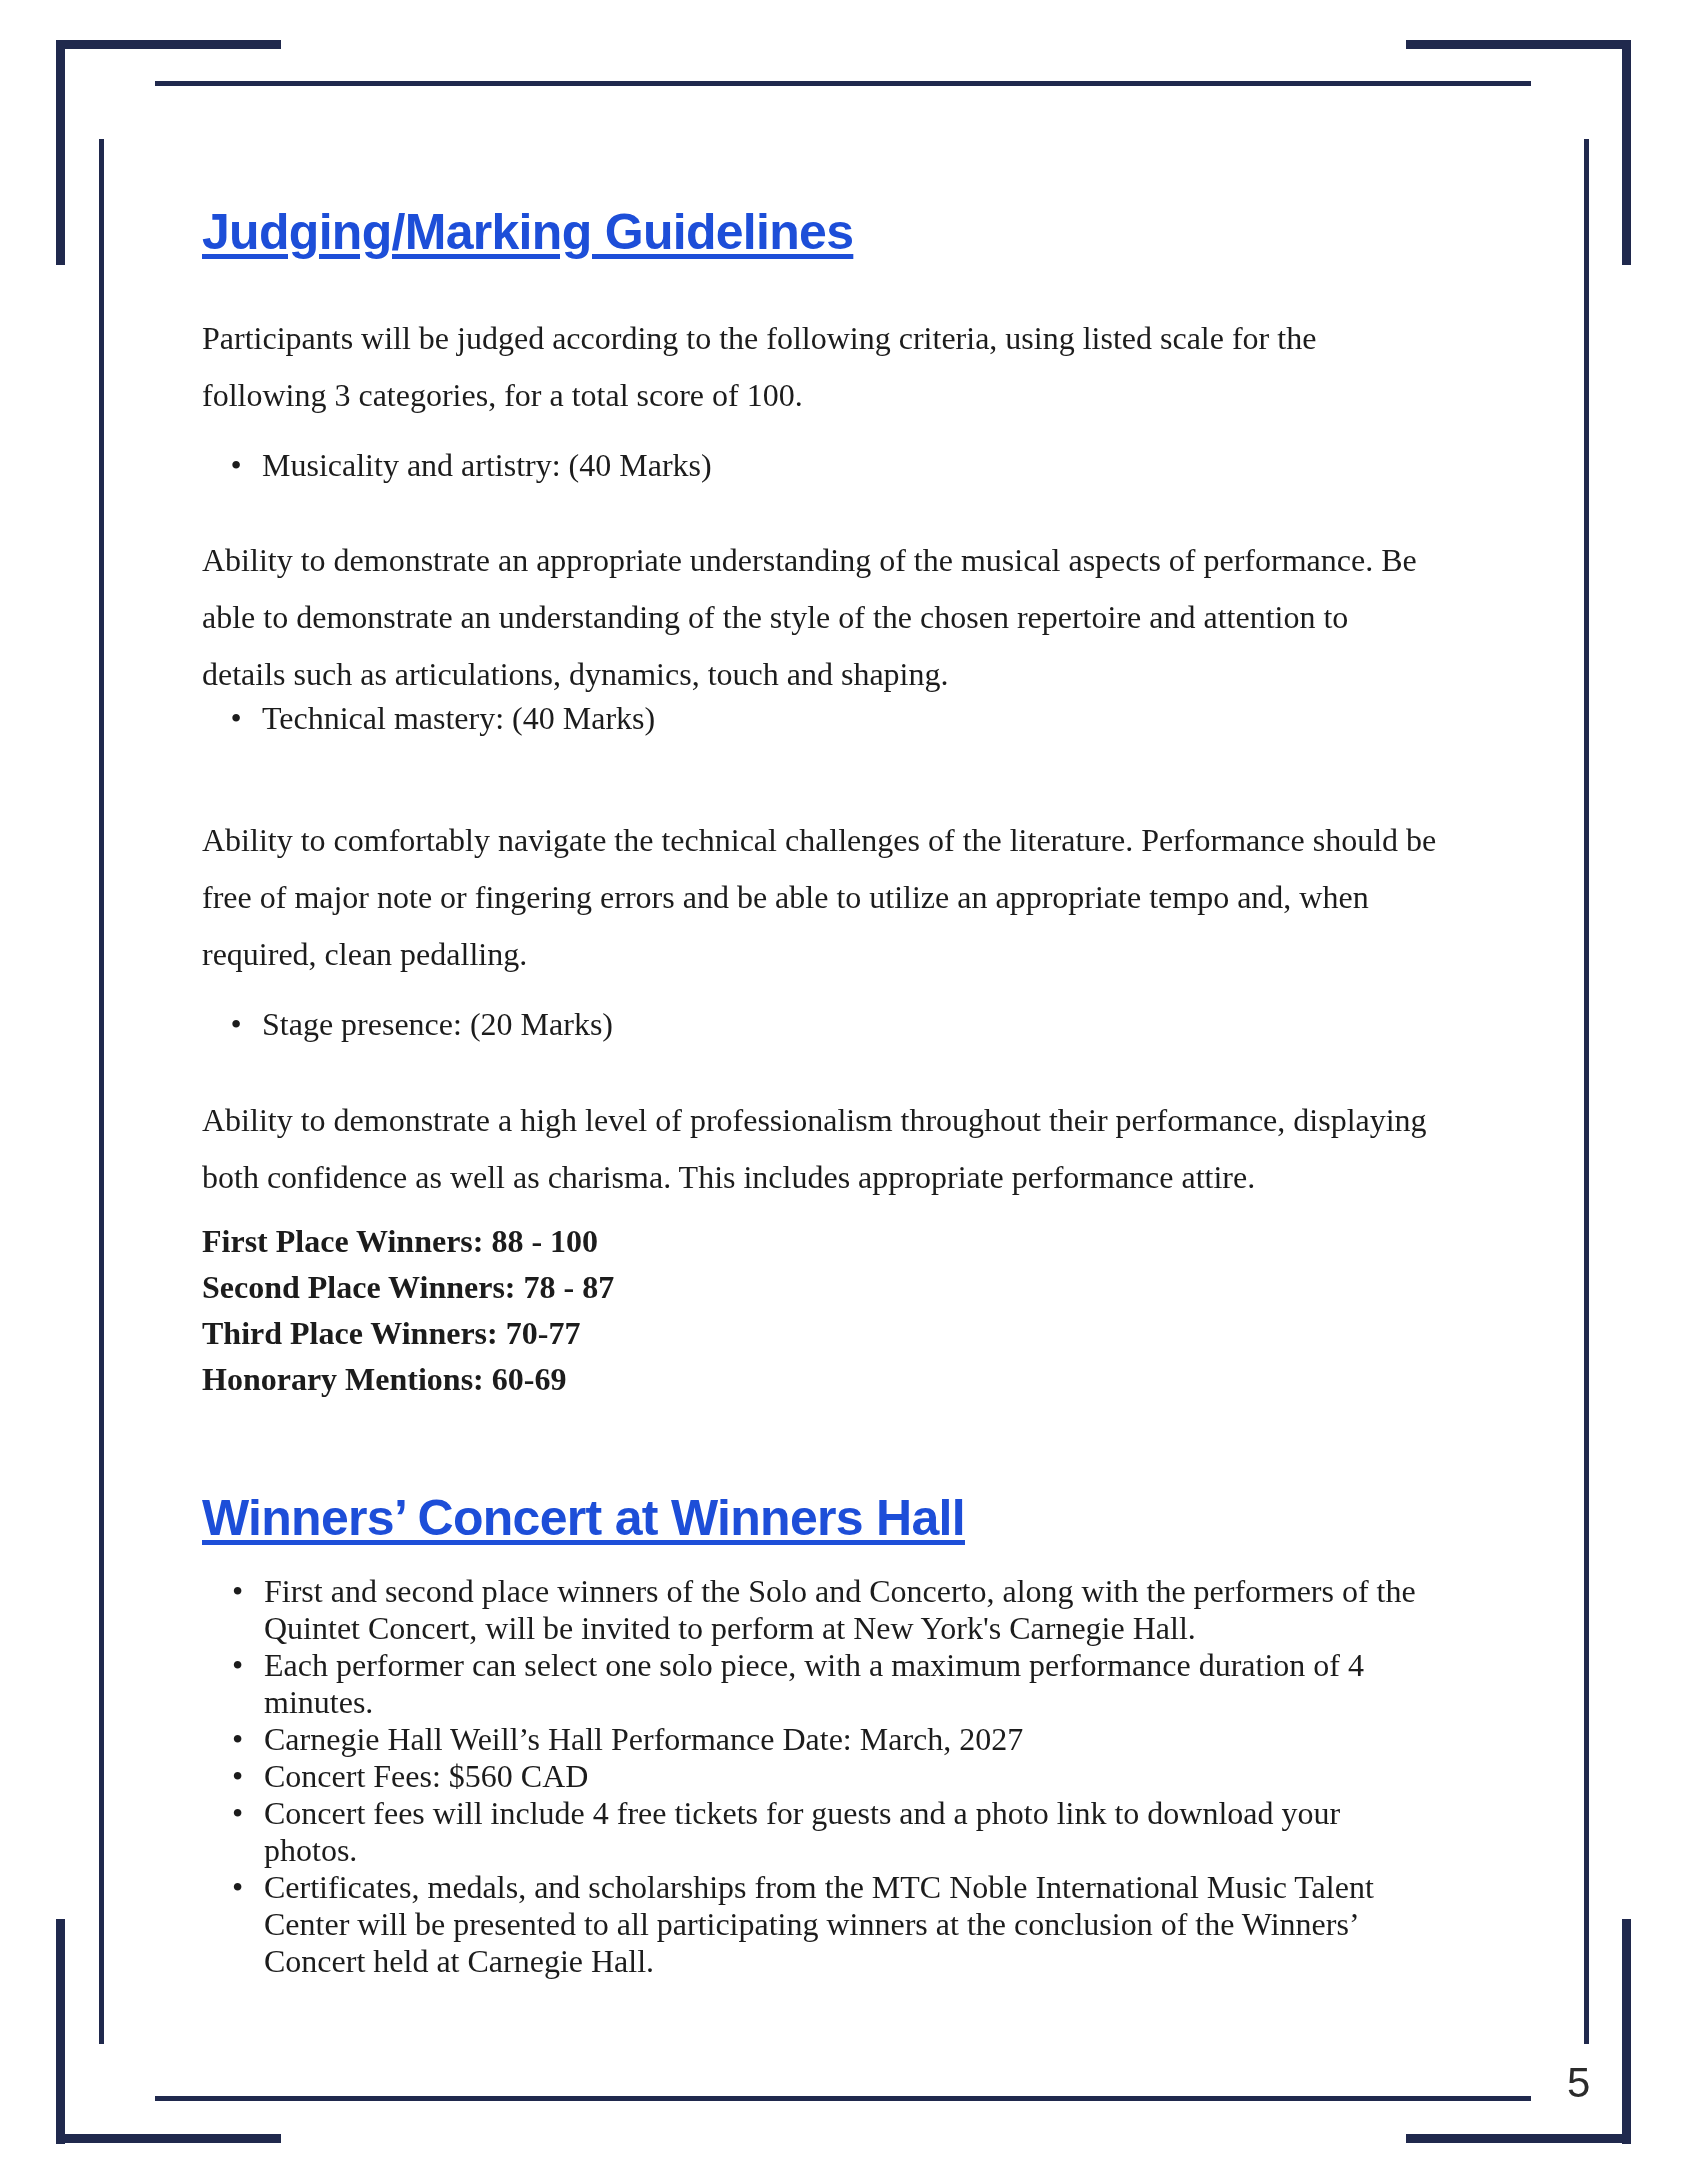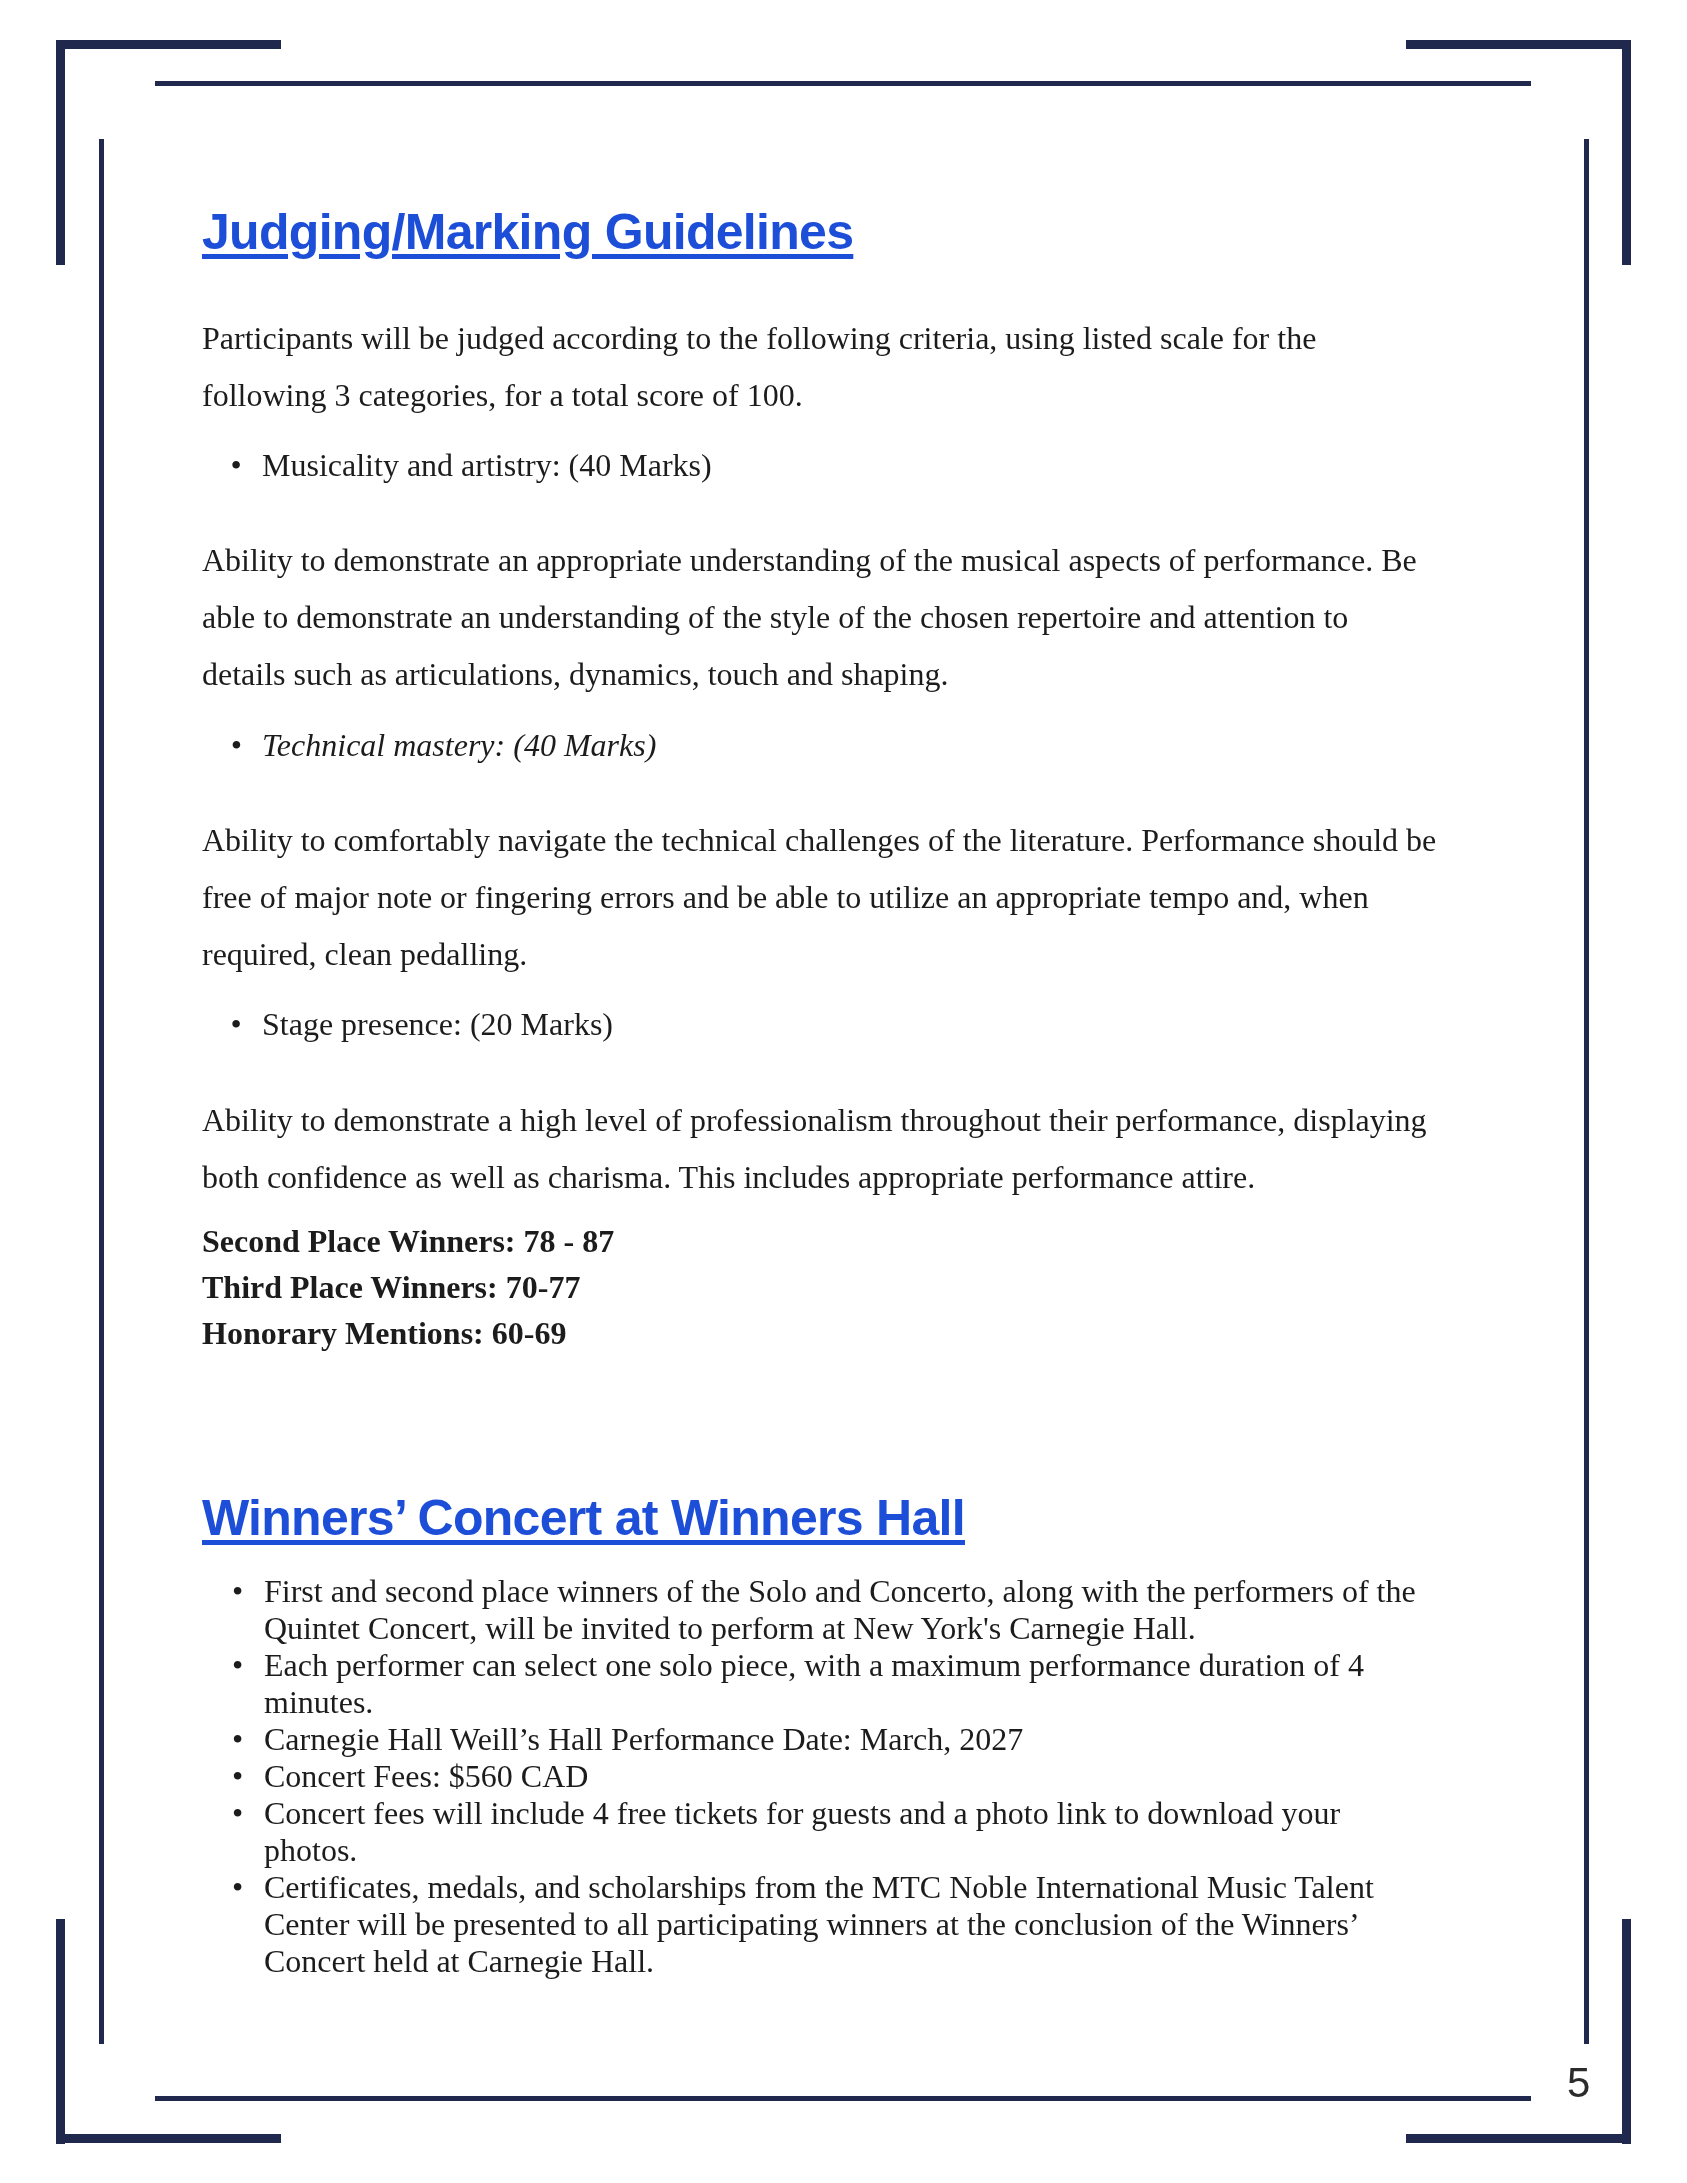"Technical mastery: (40 Marks)" div.bullet-item { font-style: italic -> none; top: 717px -> 690px }
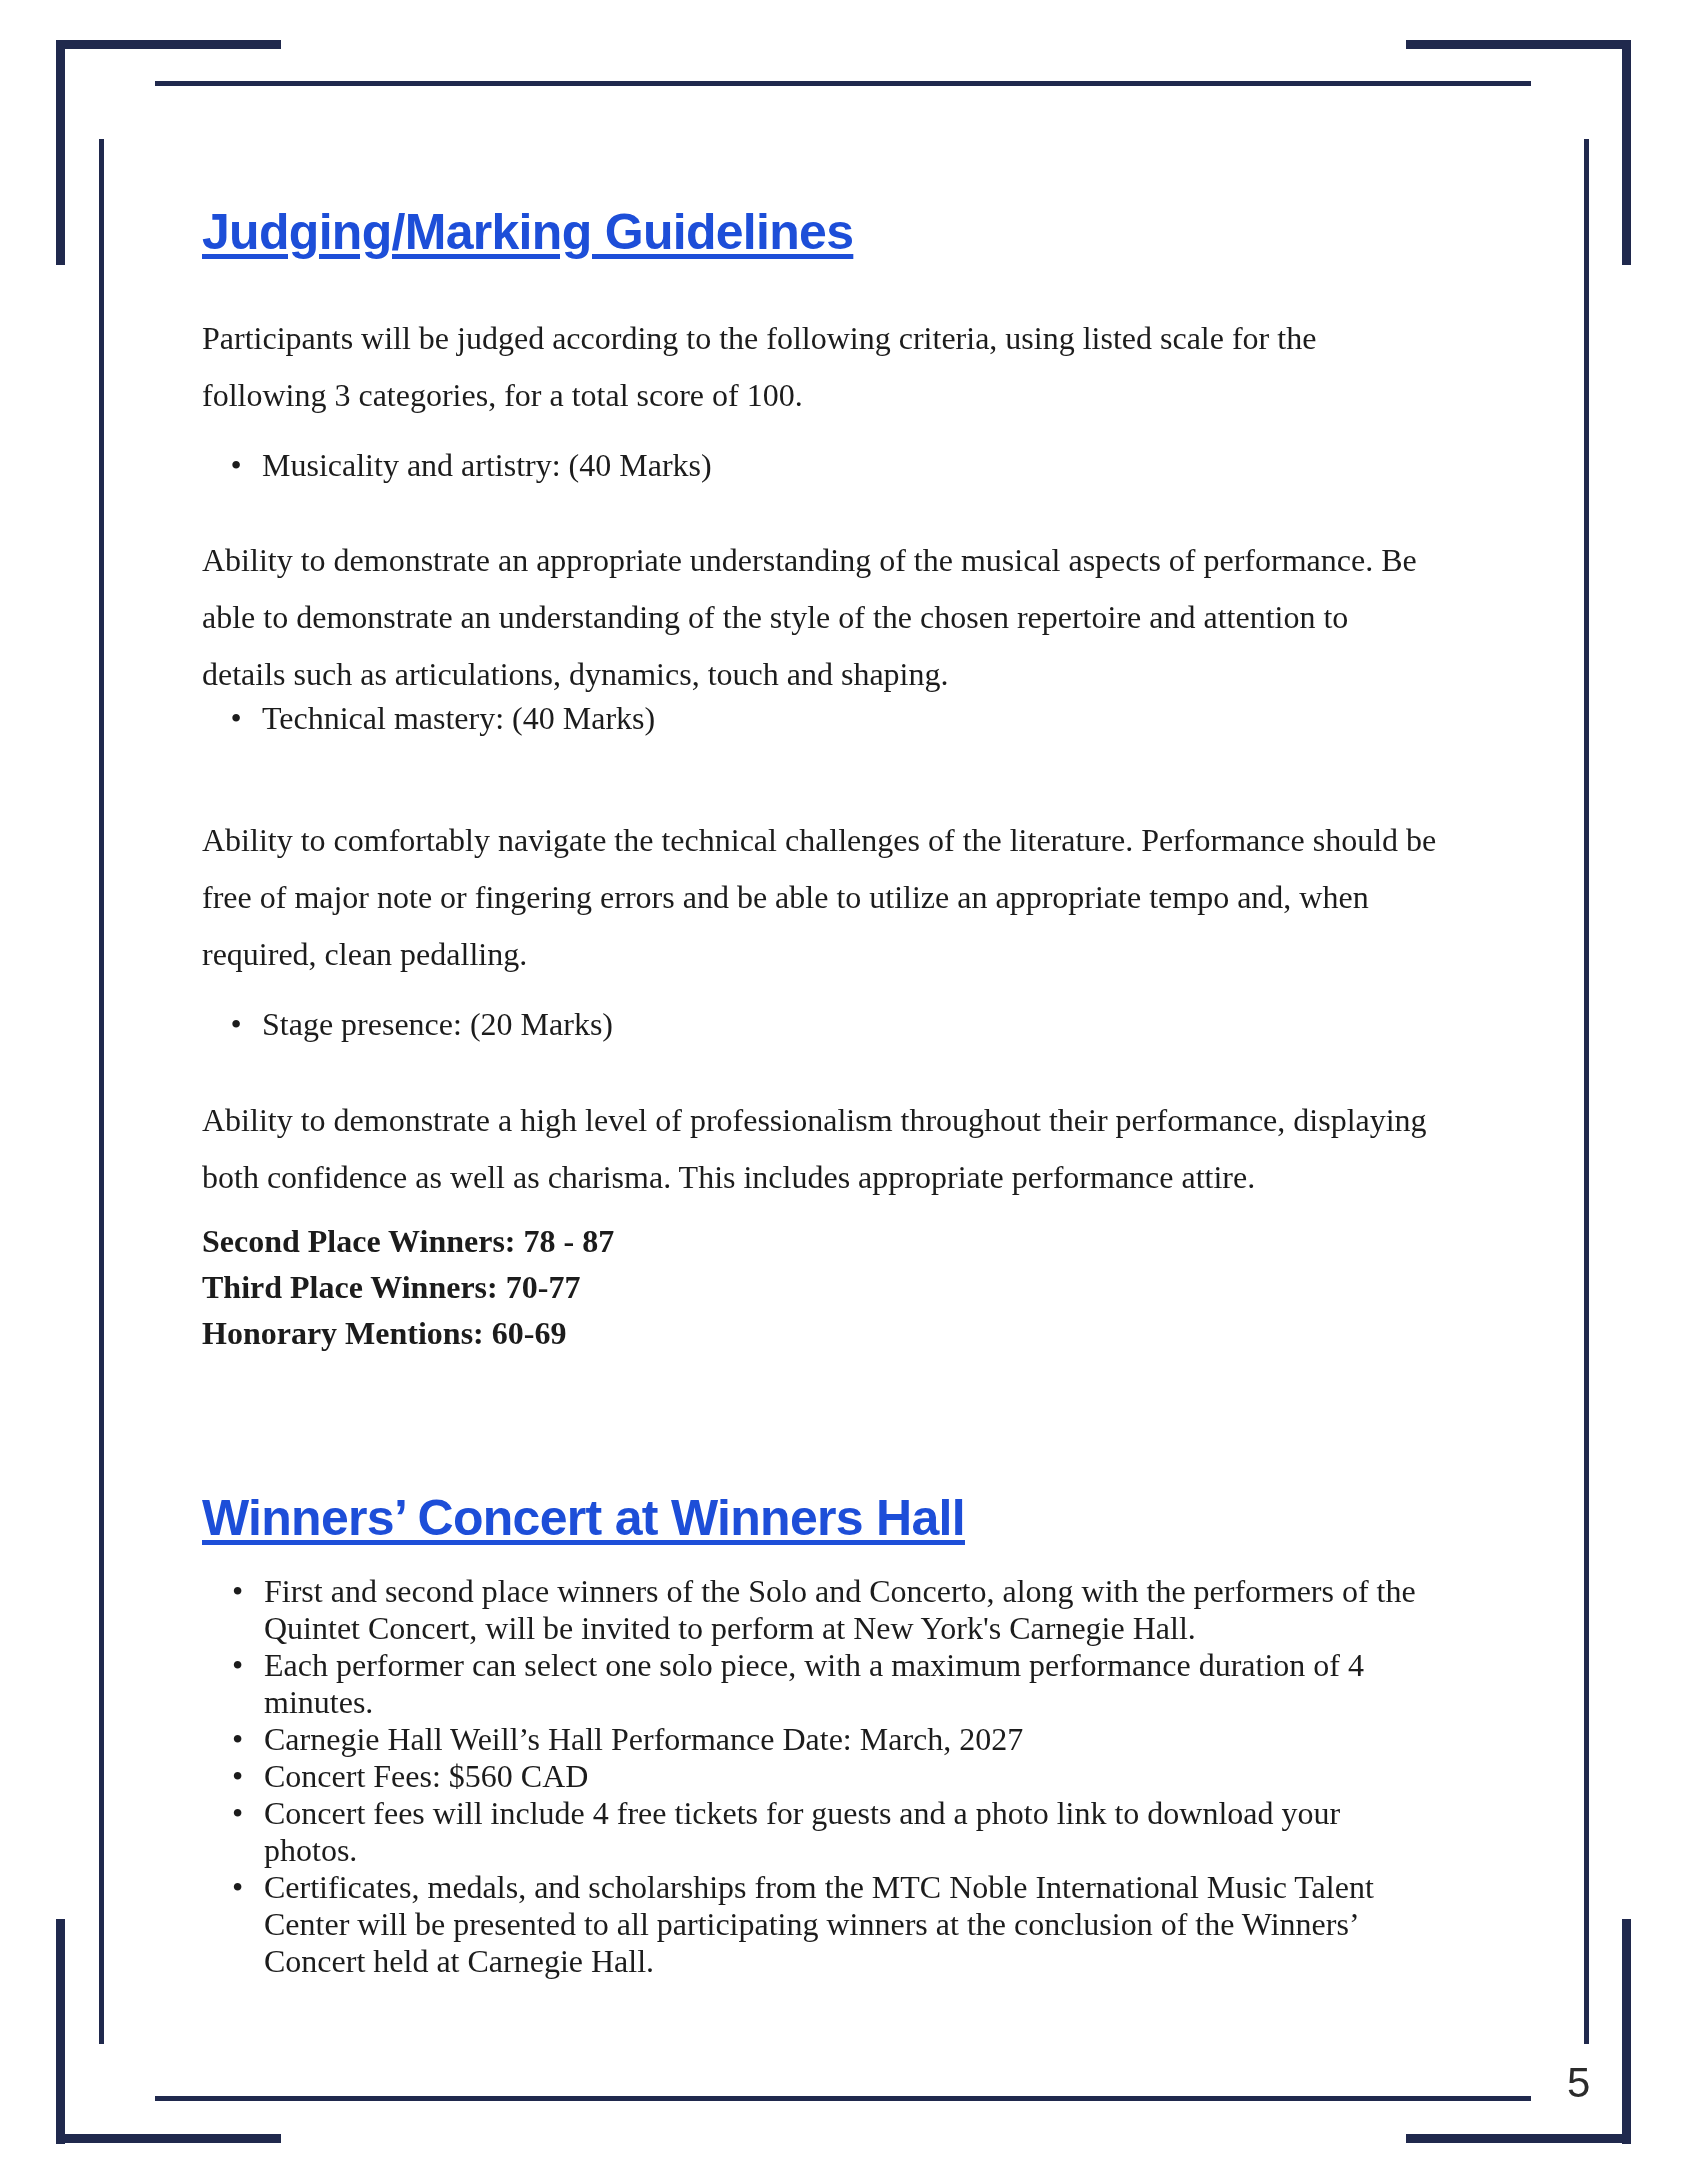"First Place Winners: 88 -" div.score-line { html: none -> <div>First Place Winners: 88 - 100</div> }
